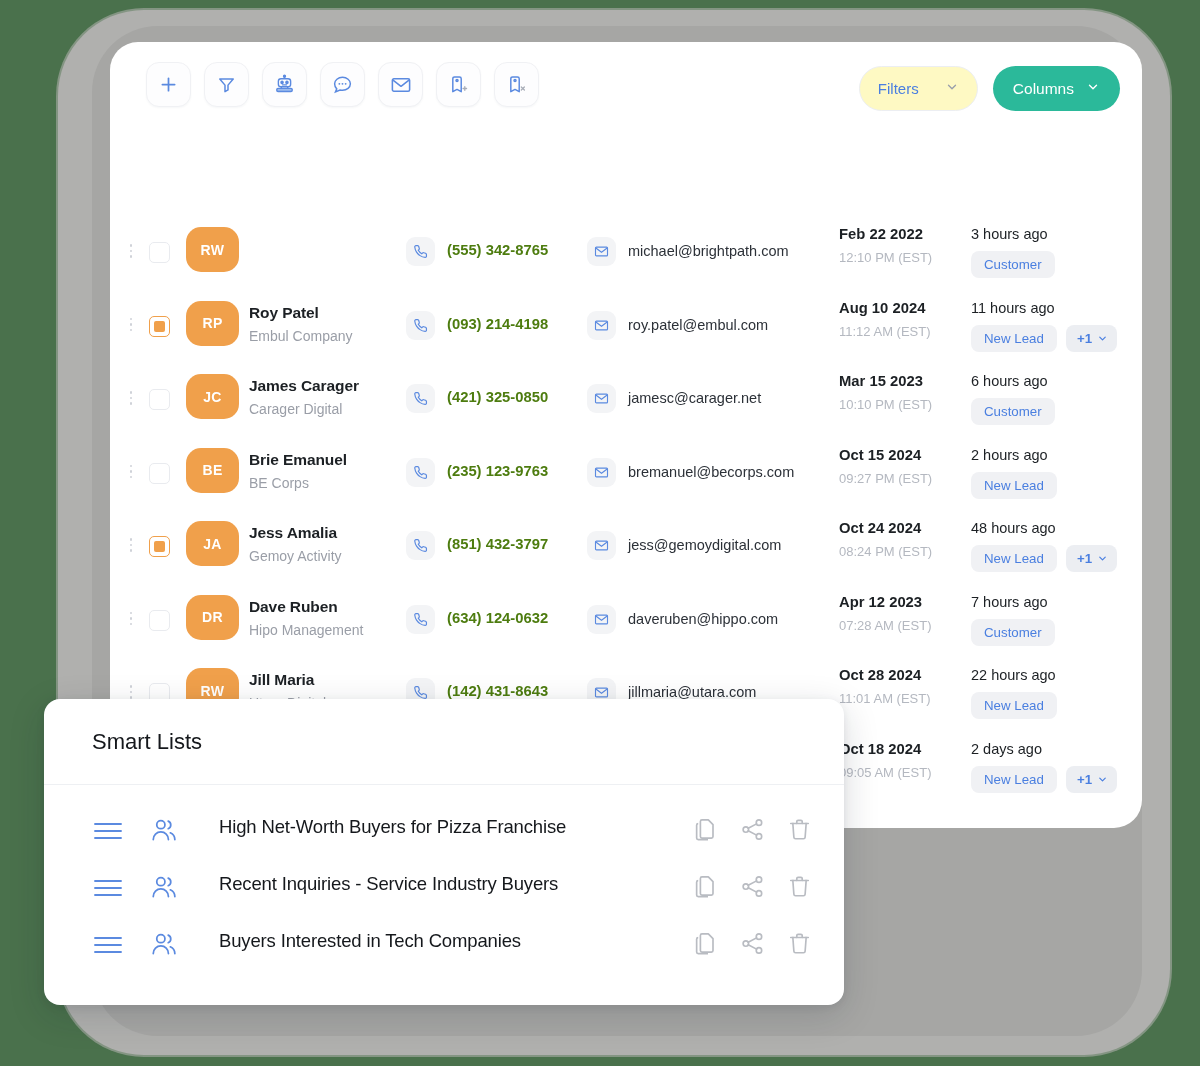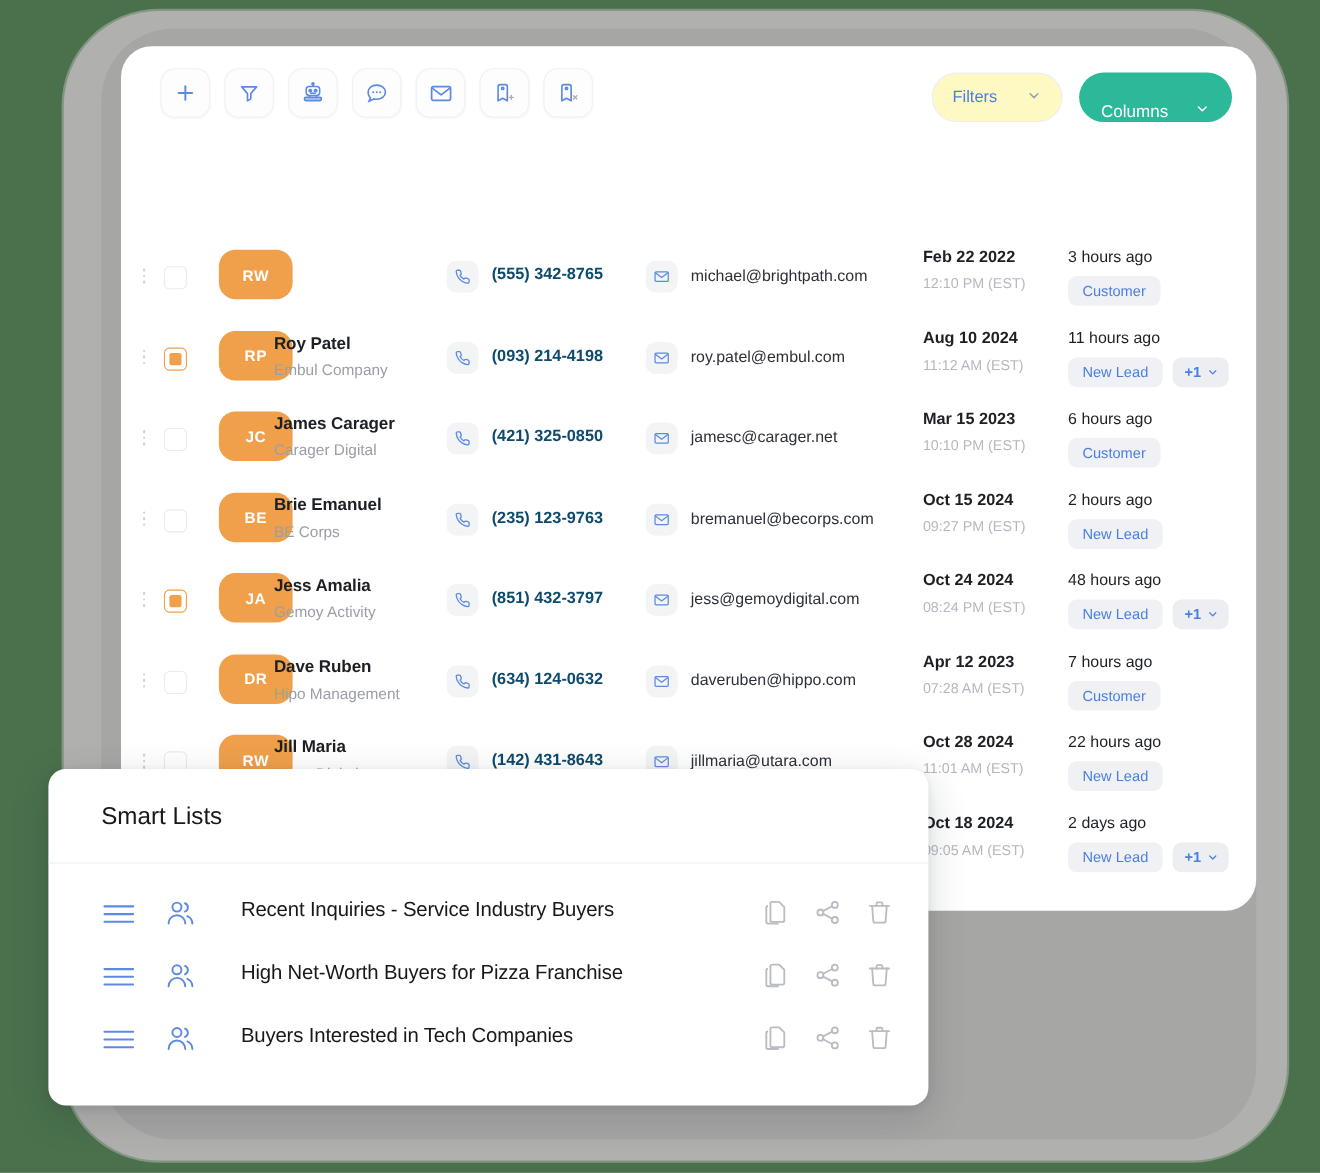"Columns" .columns-btn { align-items: flex-end -> center; gap: 24px -> 12px }
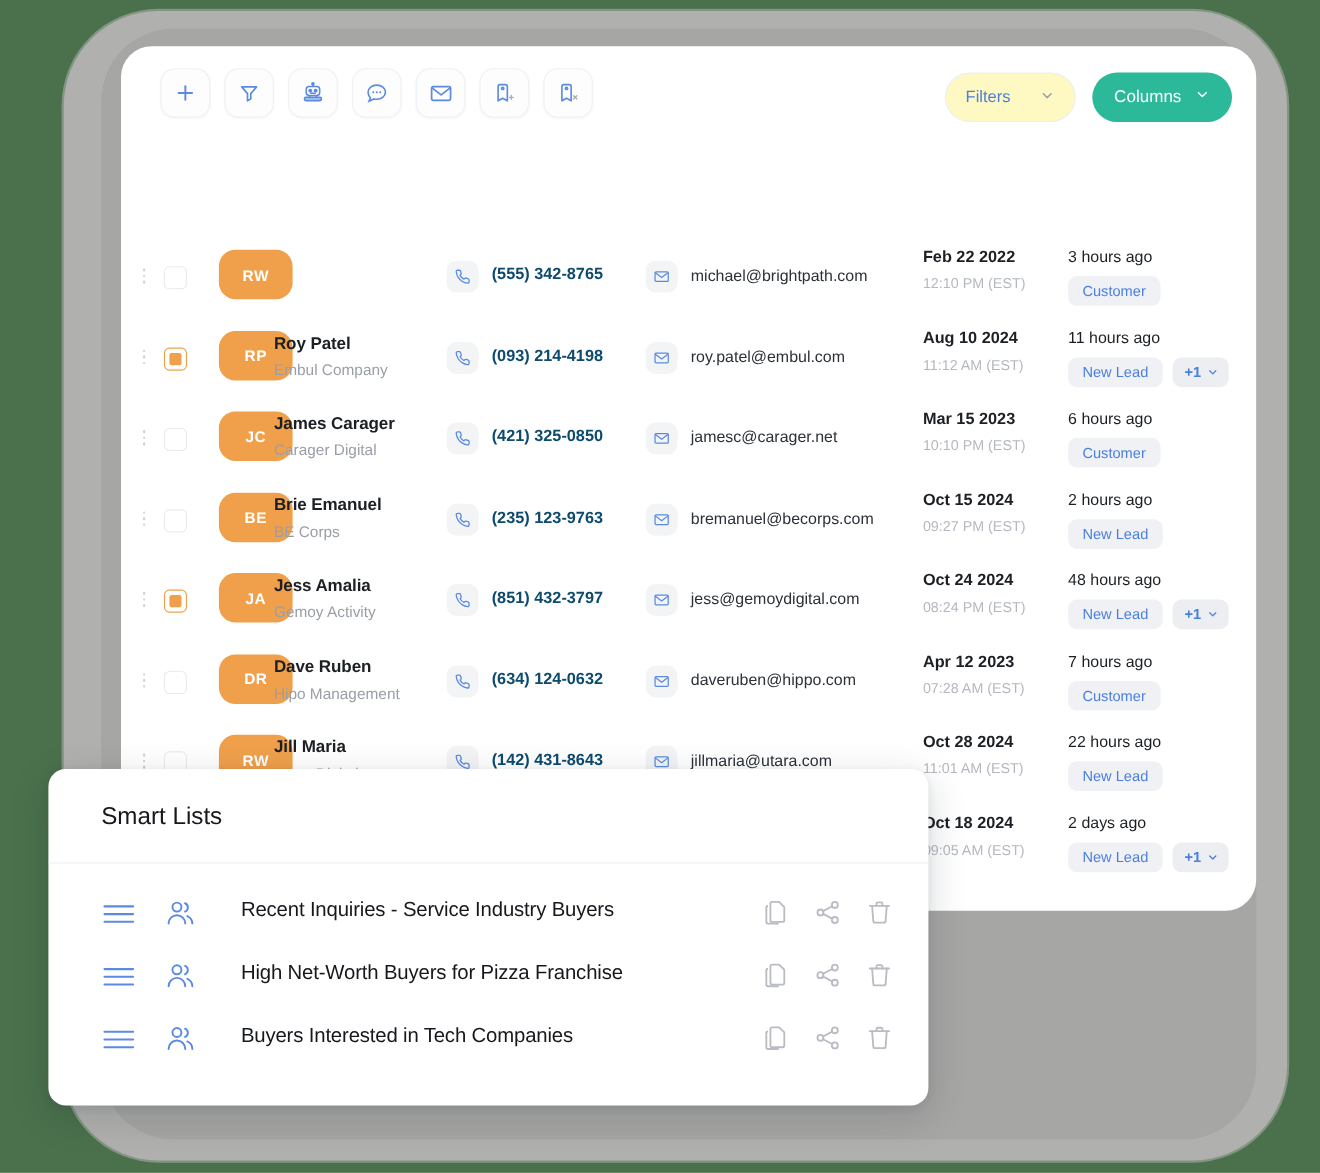"RW" .avatar { margin-left: 13px -> none; width: 67px -> 53px }
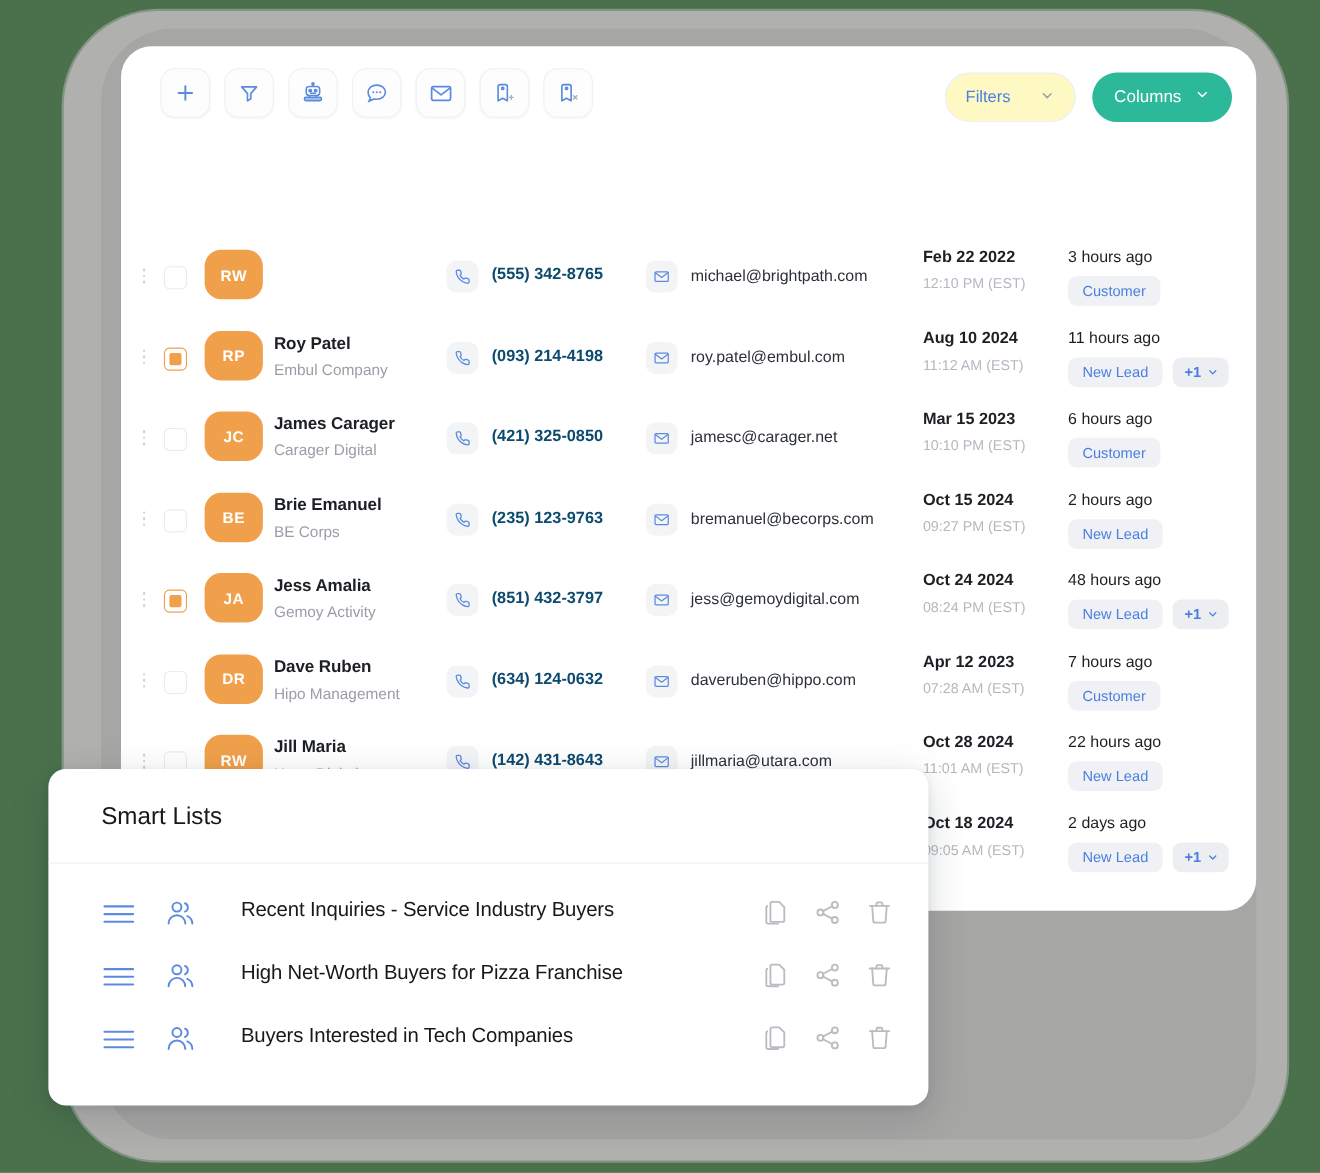"(555) 342-8765" .phone-text { color: #0c4a6e -> #4d7c0f }
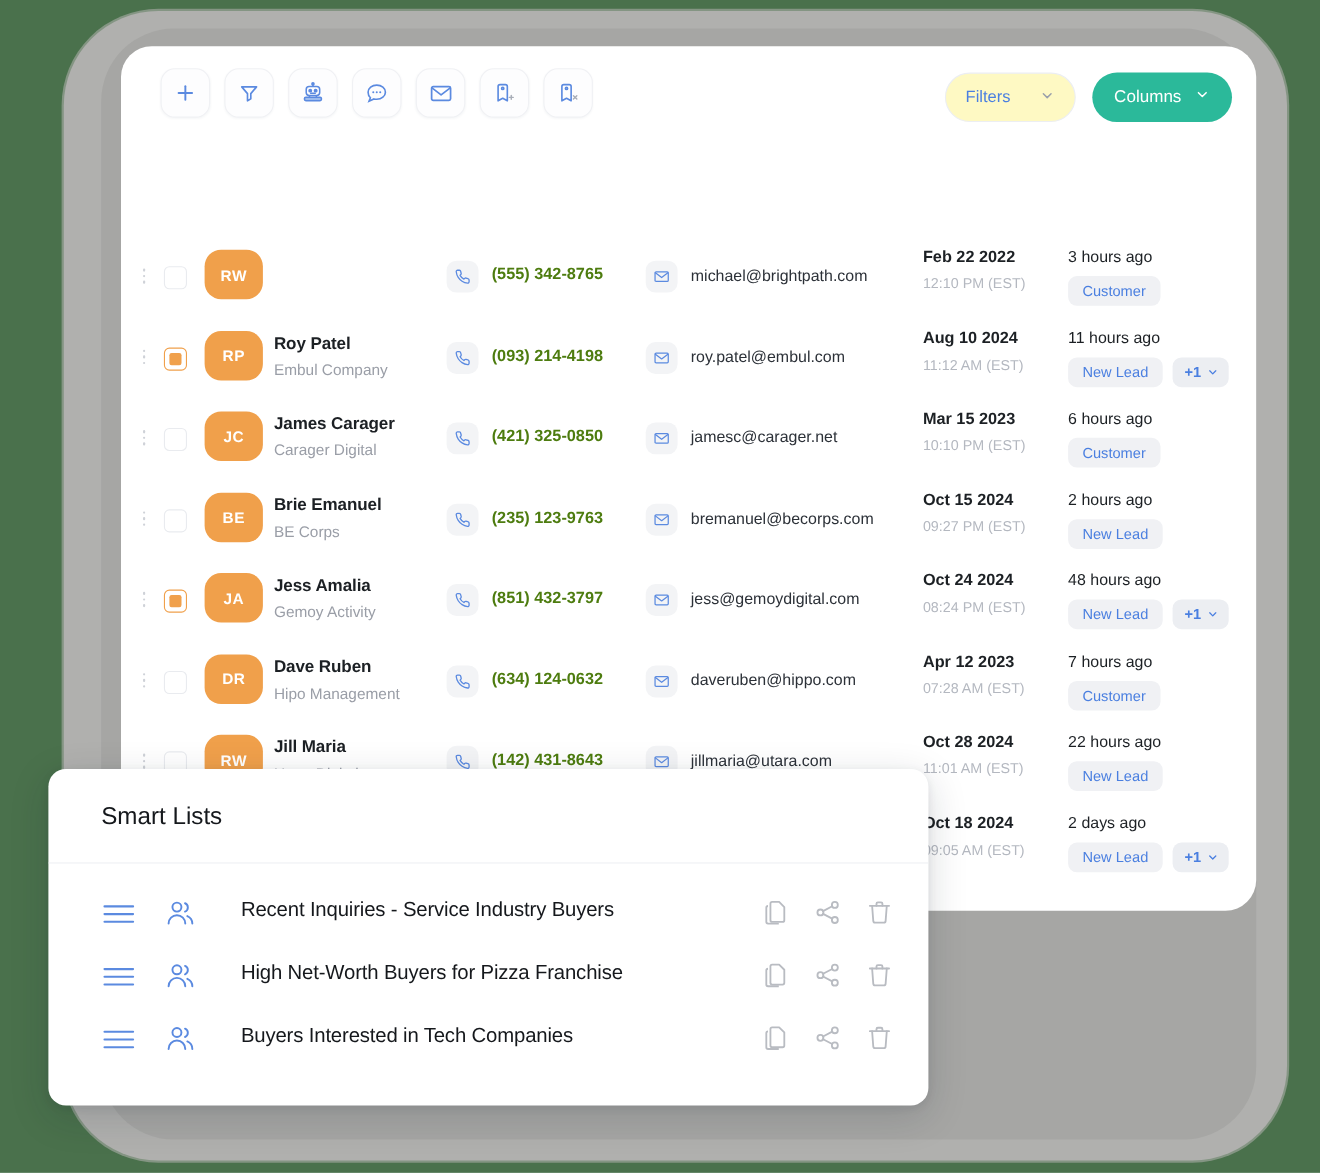"Recent Inquiries - Service Industry" div.smart-row { order: before "High Net-Worth Buyers for Pizza" -> after "High Net-Worth Buyers for Pizza" }
